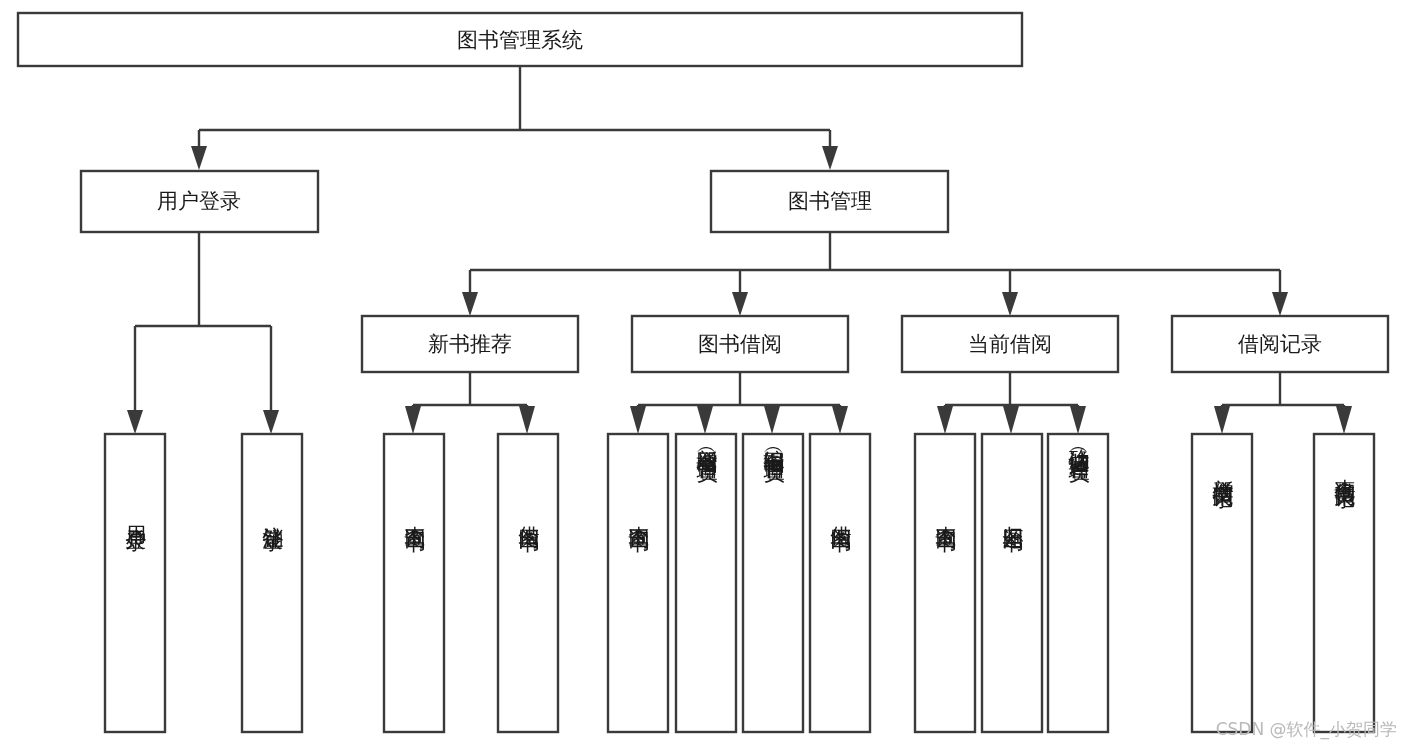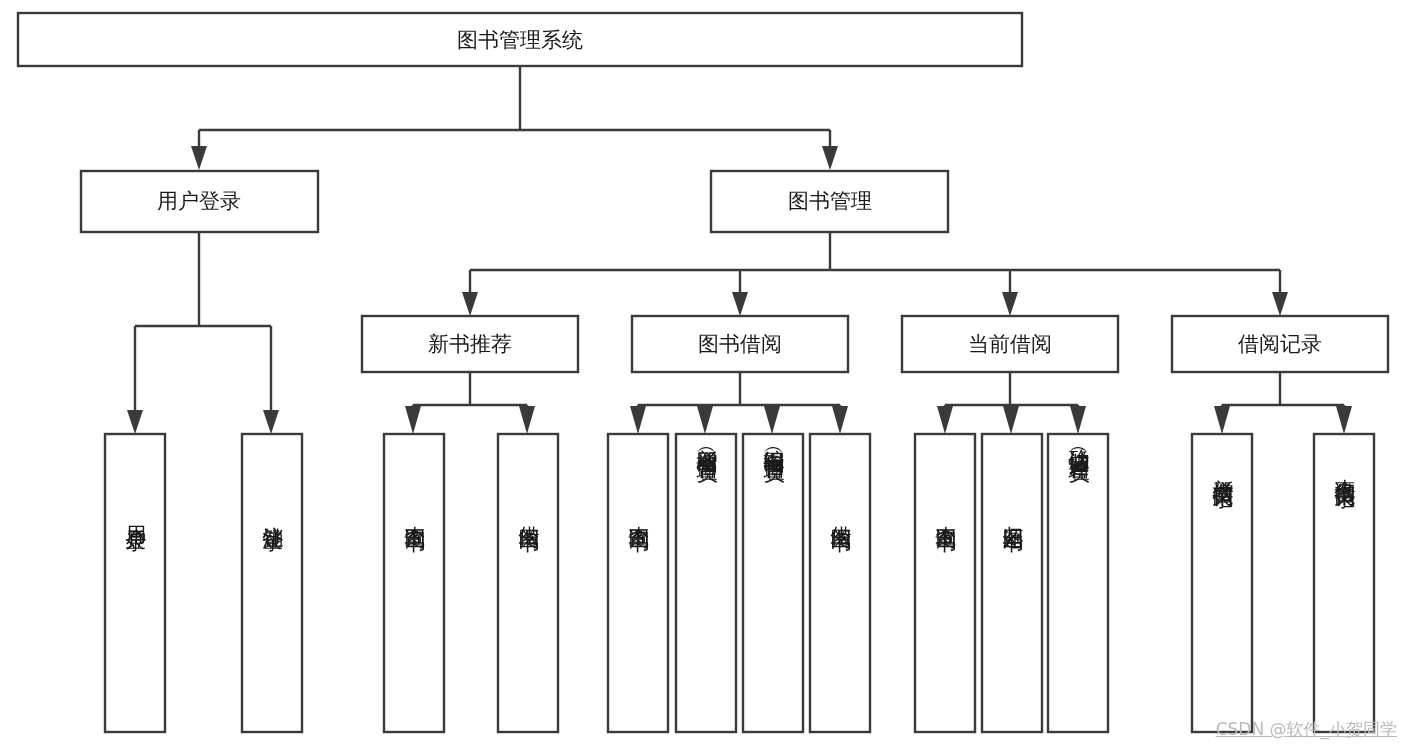"CSDN @软件_小贺同学" .watermark { text-decoration: underline -> none }
